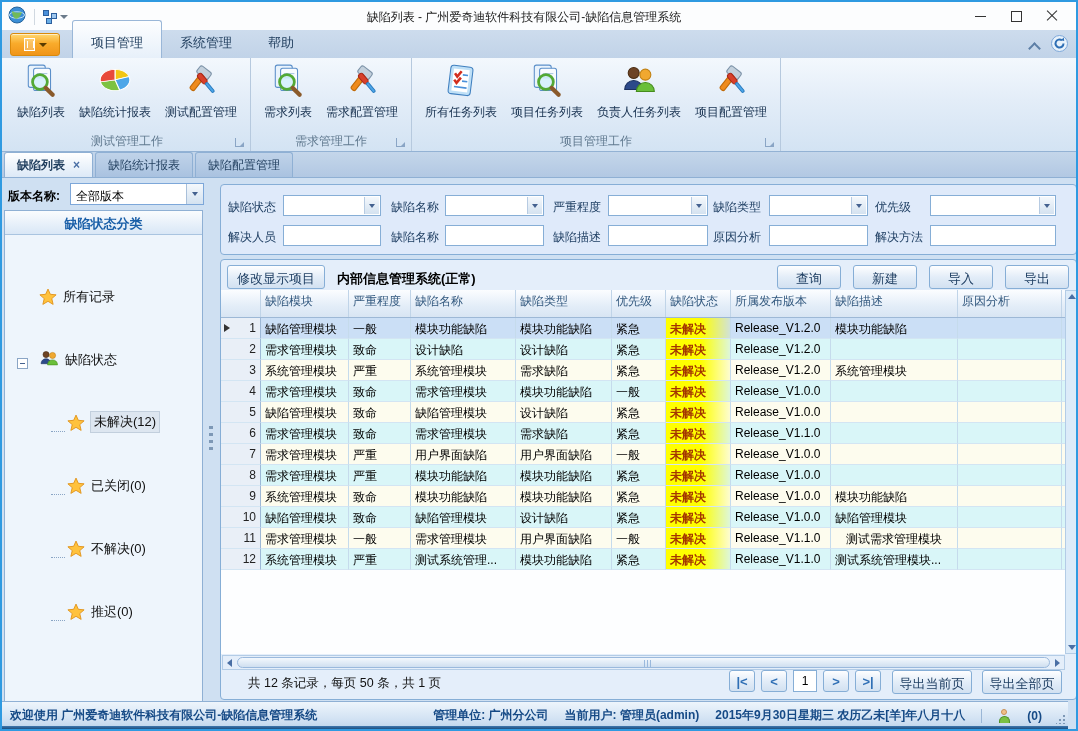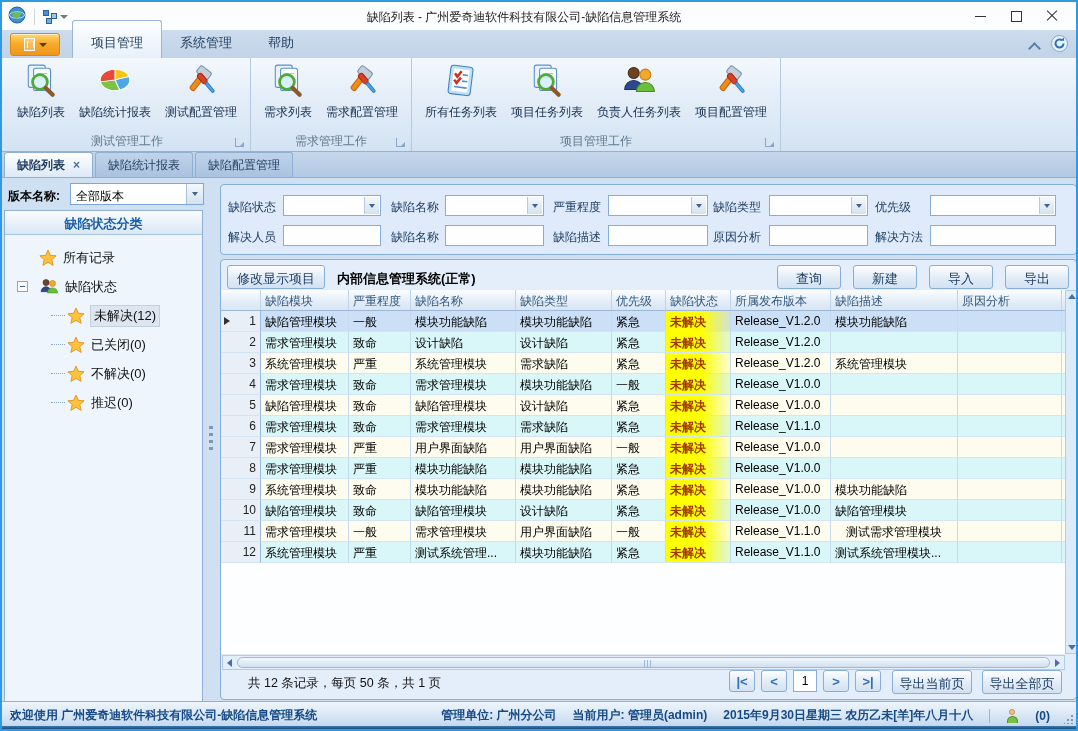"所有记录" .tree-item { align-items: center -> flex-end; margin-top: none -> 34px }
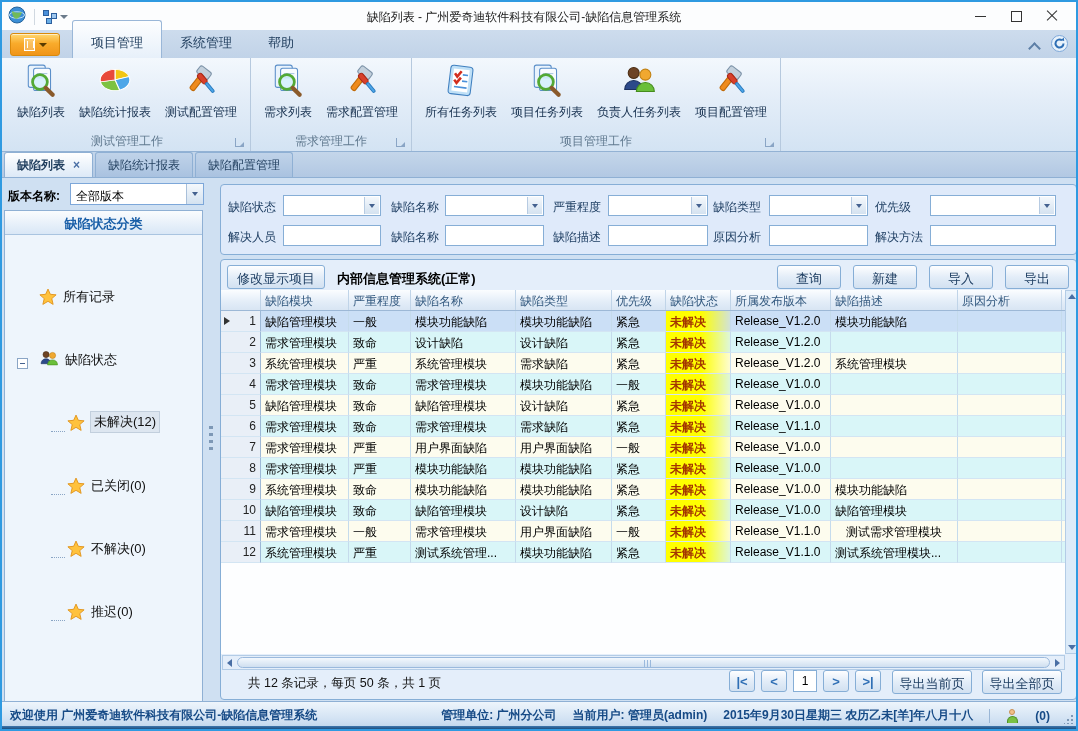"缺陷模块" .grid-header { height: 21px -> 28px }
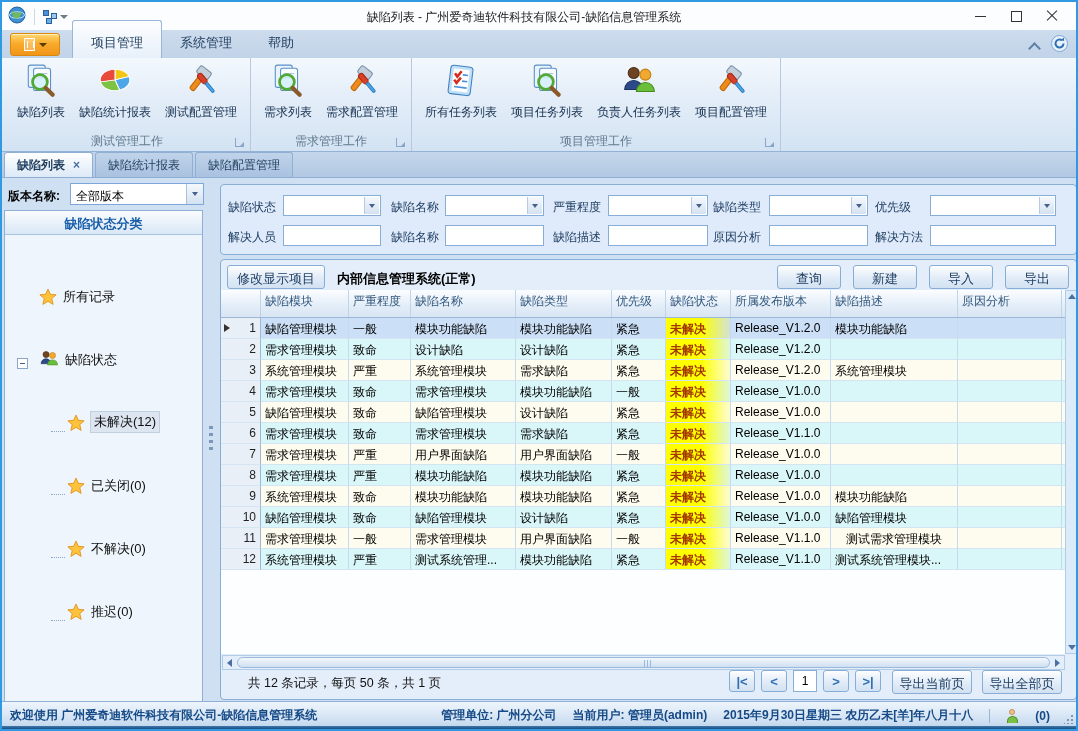"欢迎使用 广州爱奇迪软件科技有限公司-缺陷信息管理系统" .statusbar { right: 0 -> 8px }
